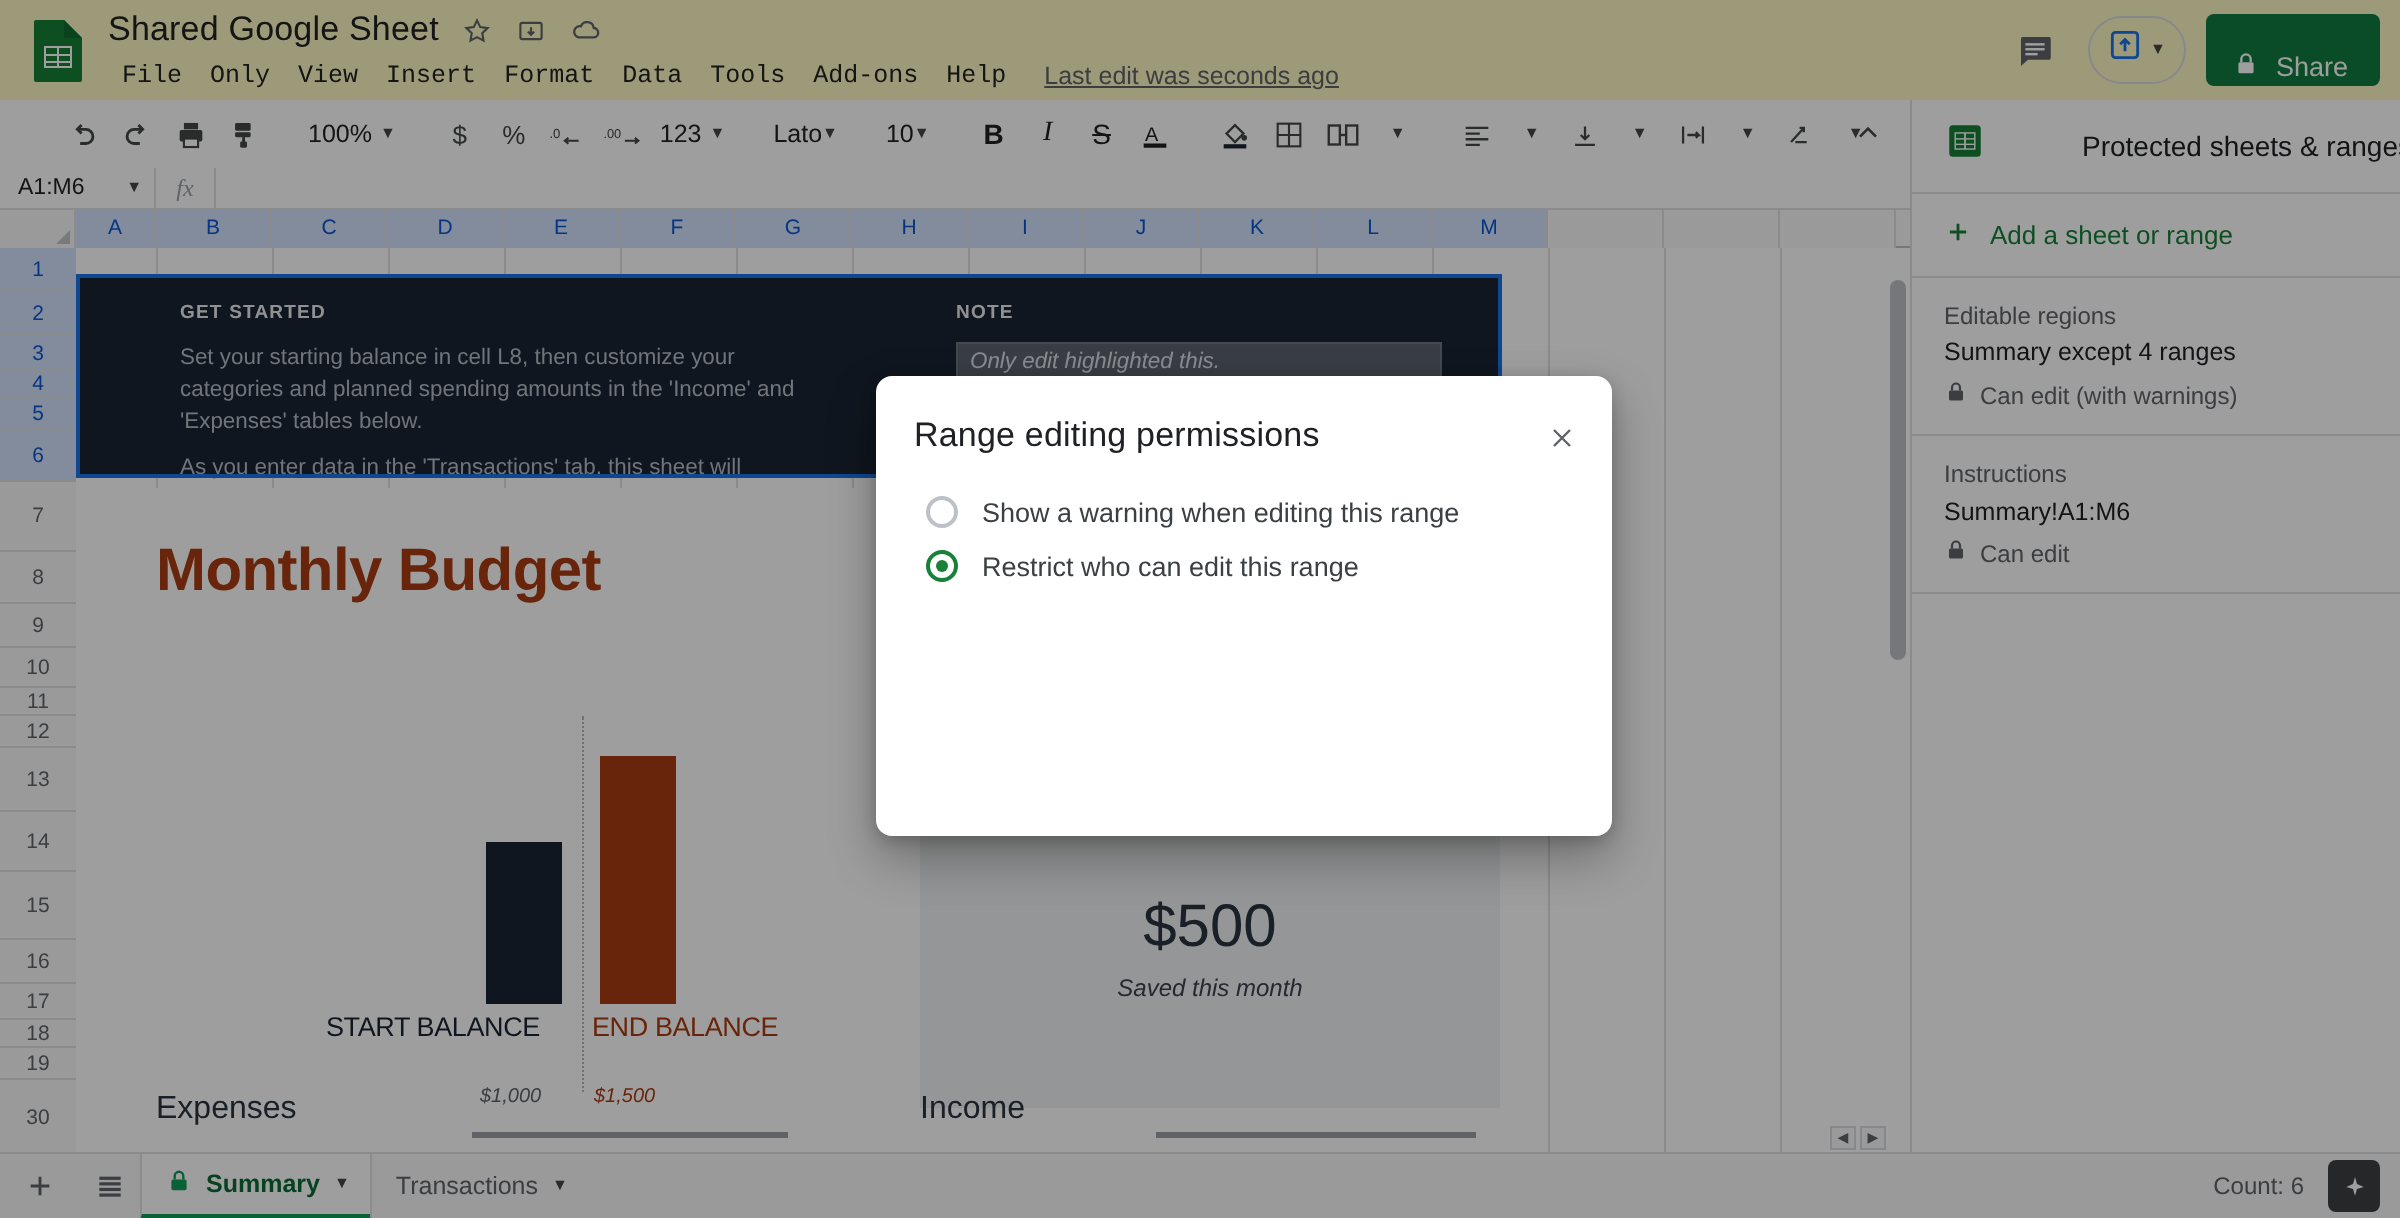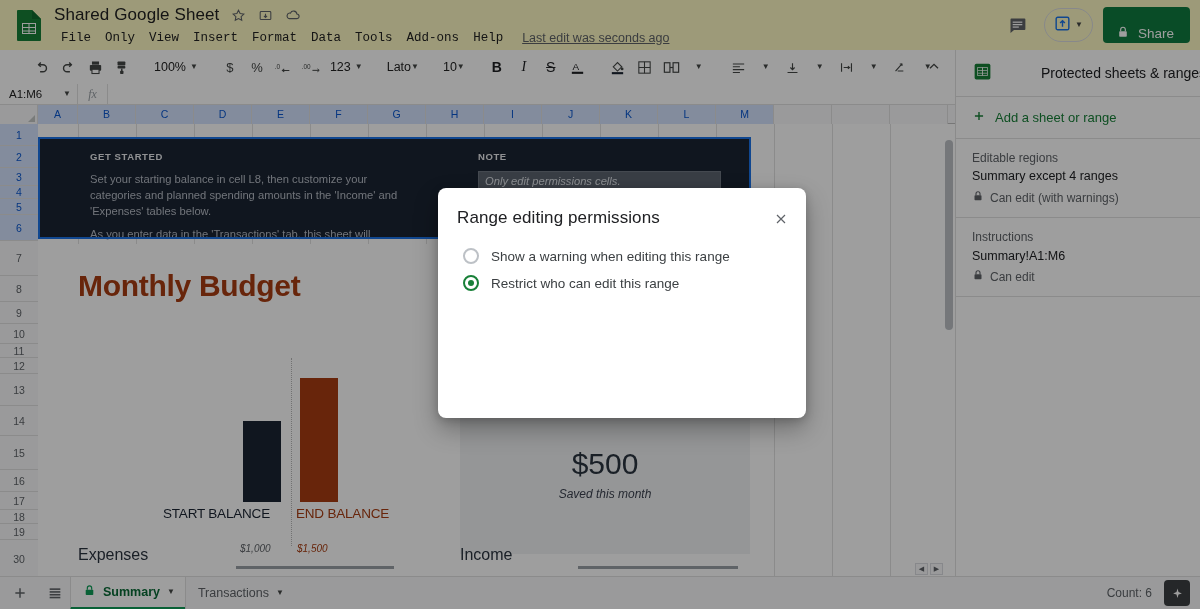"Only edit permissions cells." span.note-highlight { text: permissions cells -> highlighted this }
